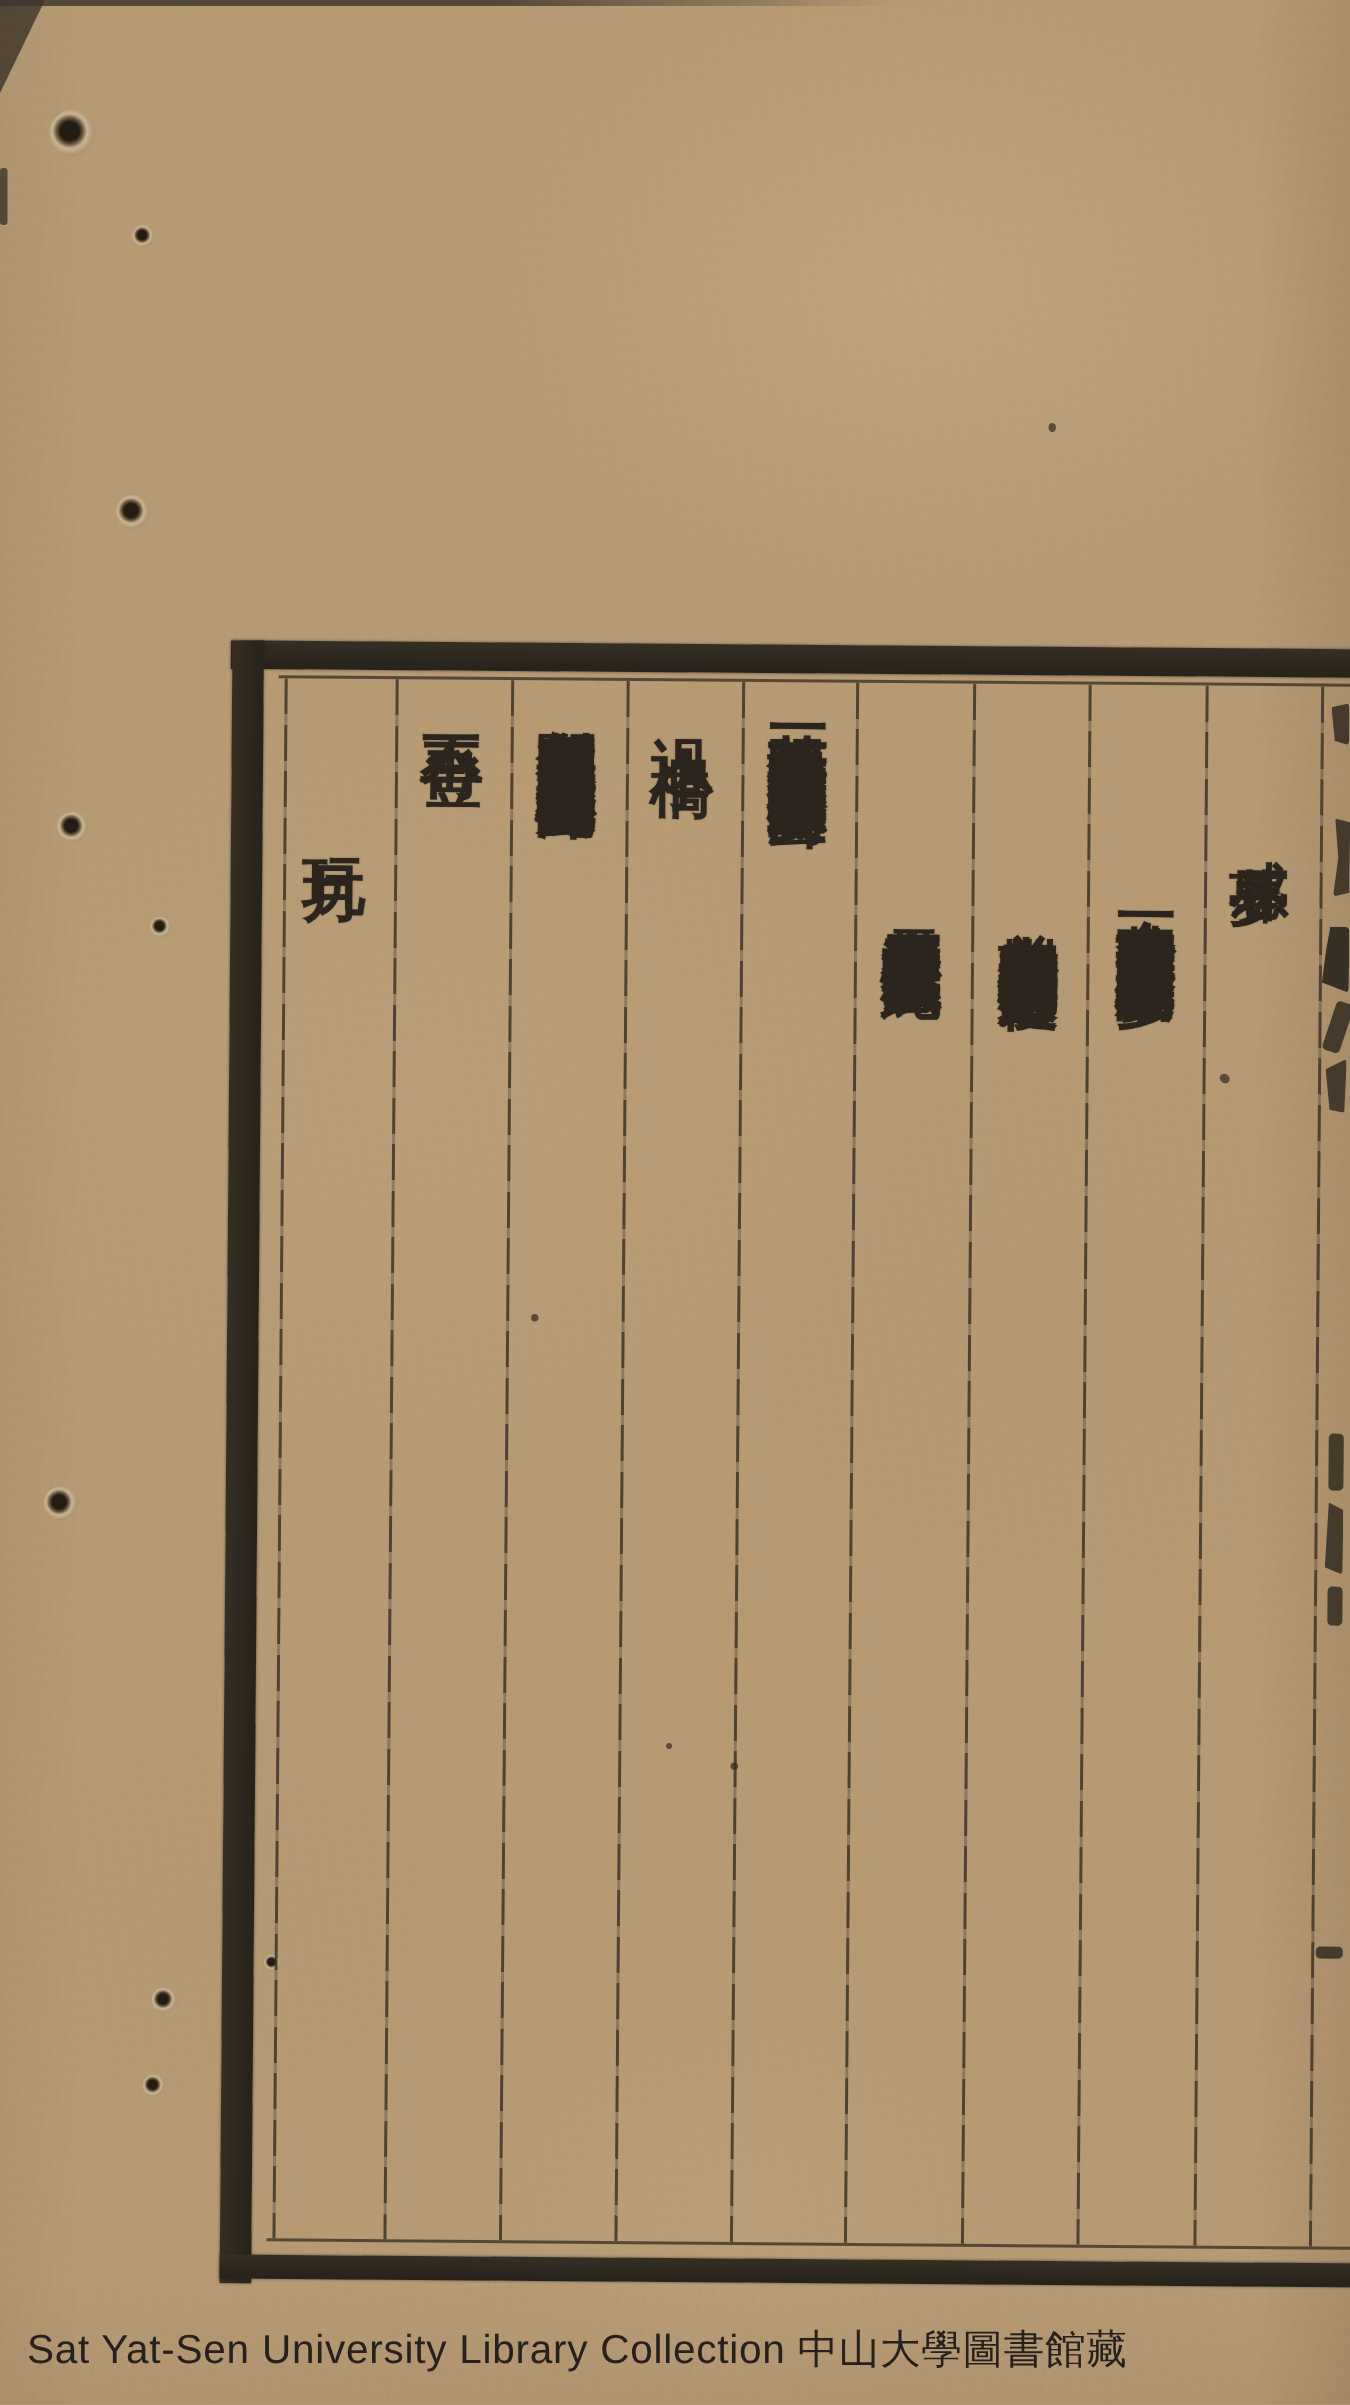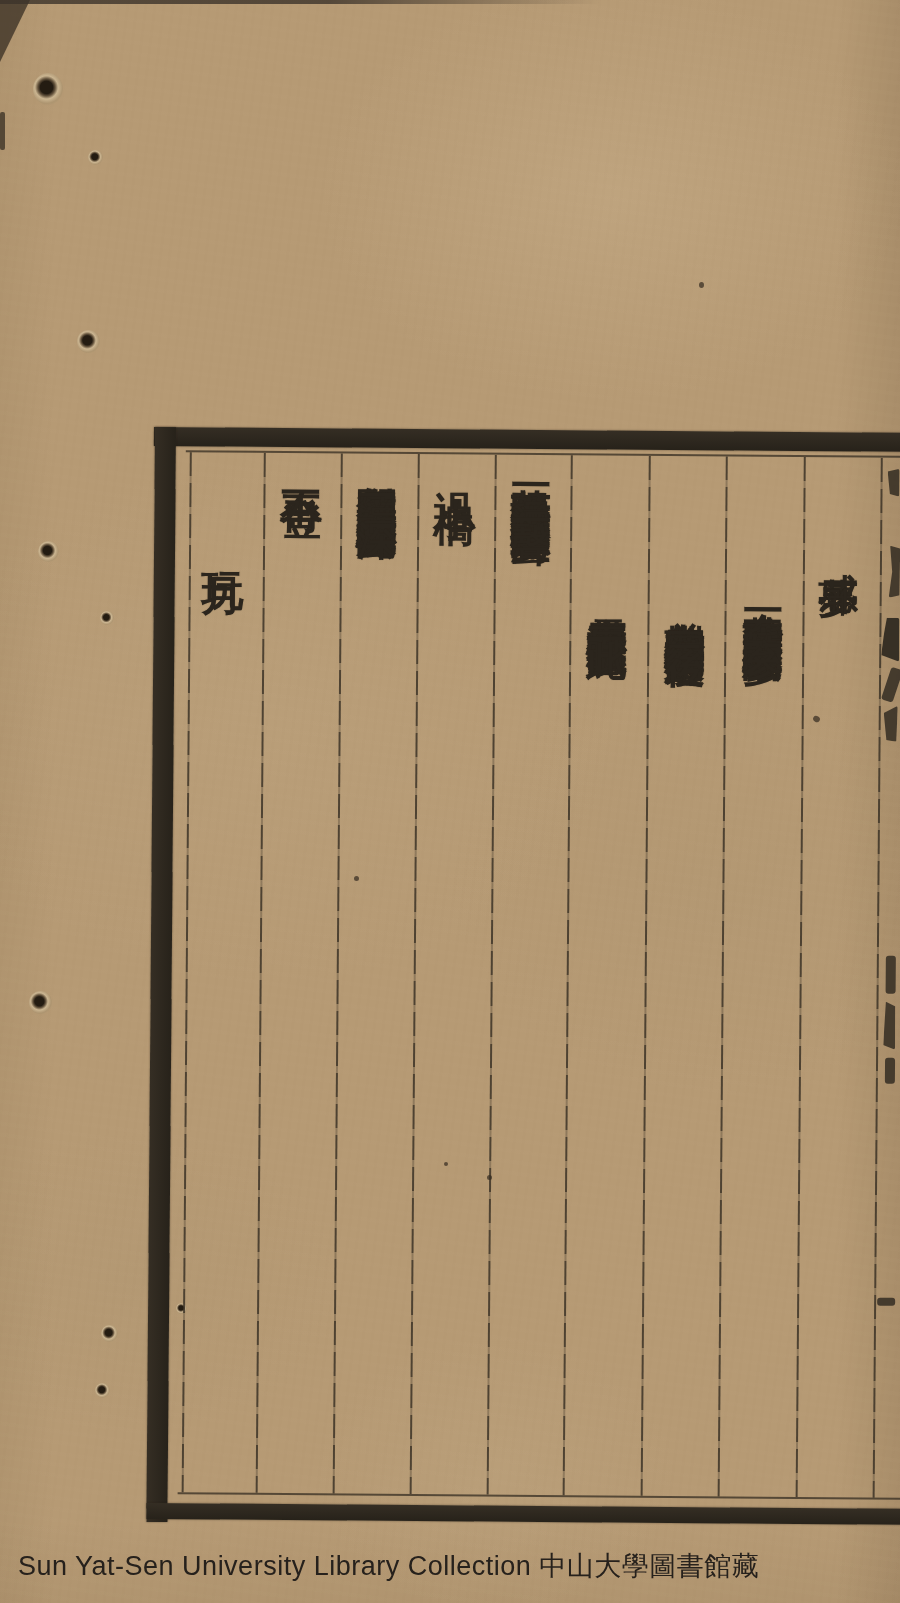"Sun Yat-Sen University Library" div.watermark { text: Sun -> Sat }
